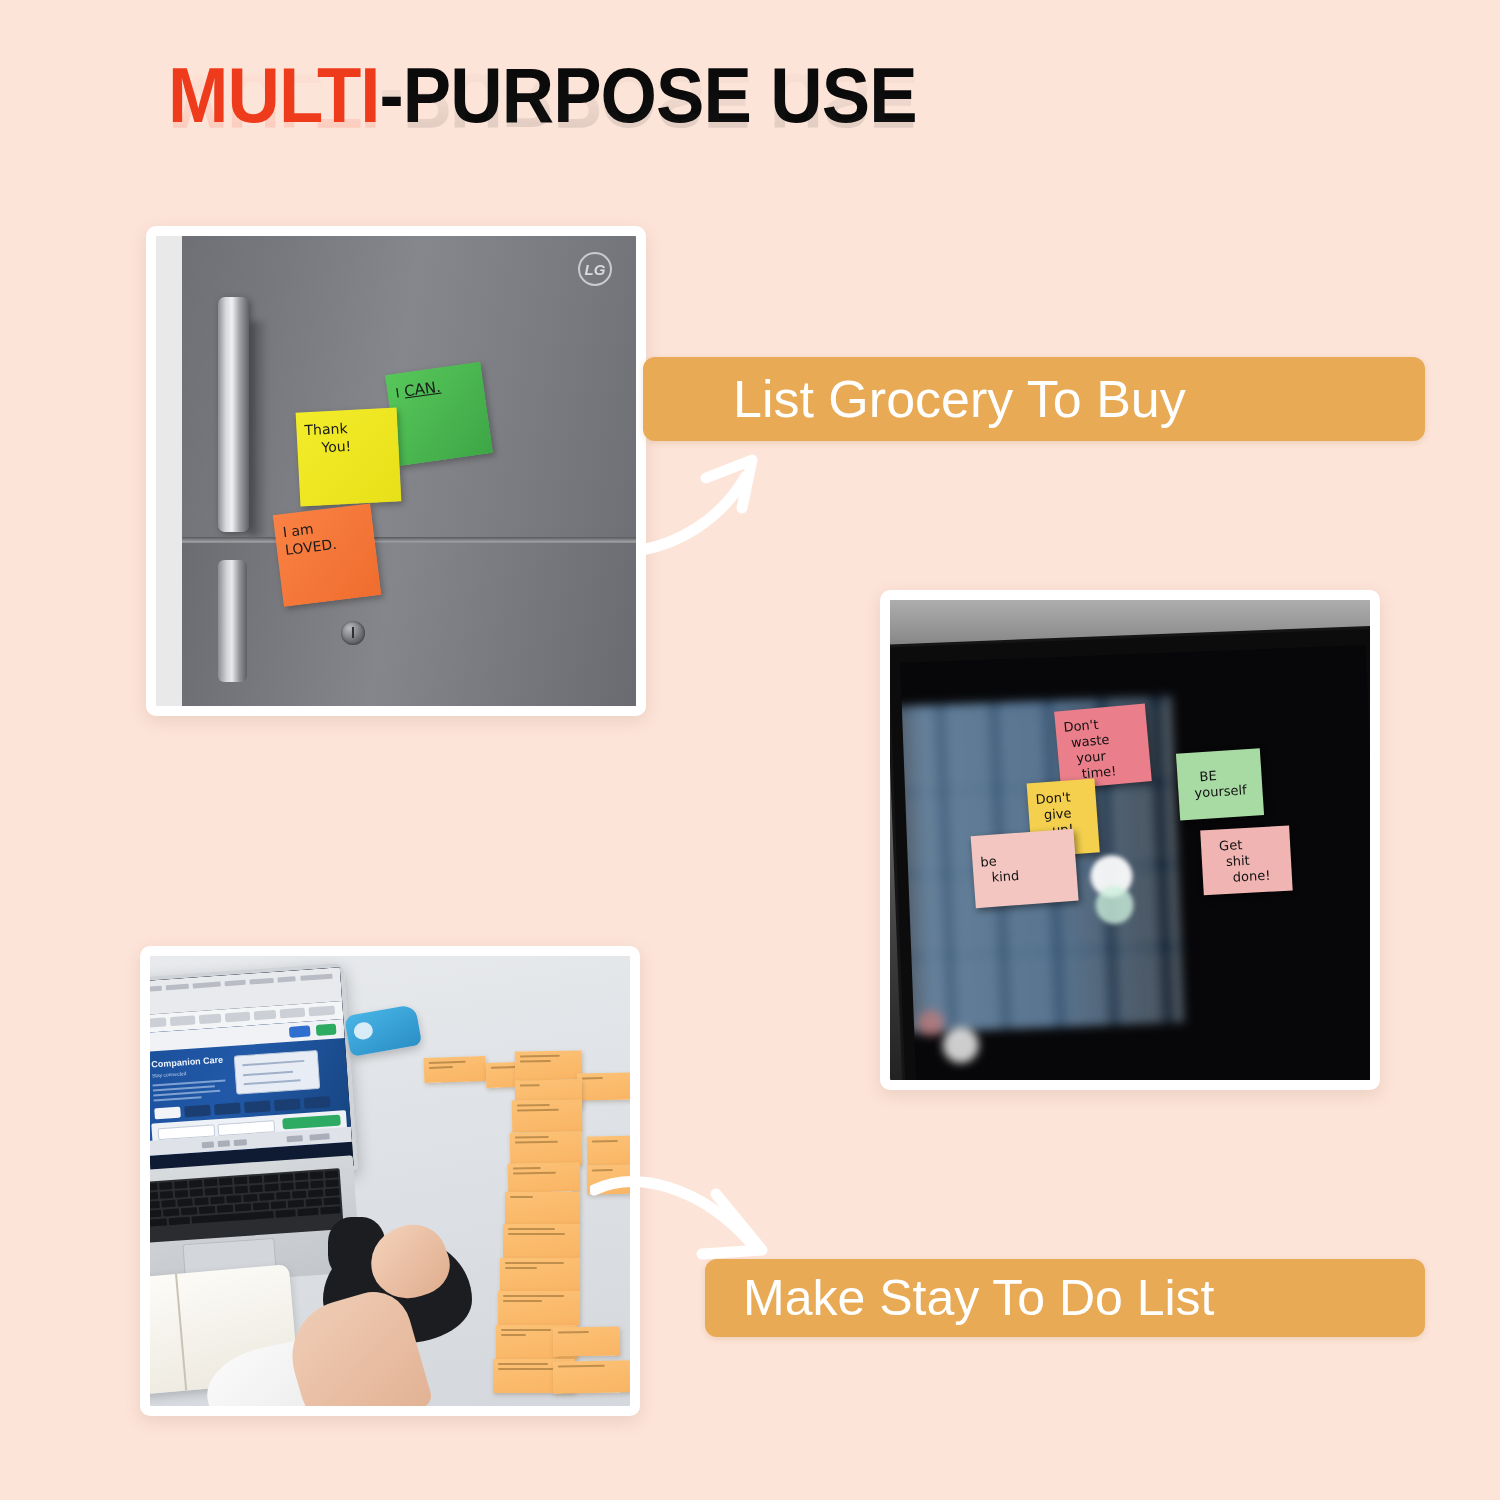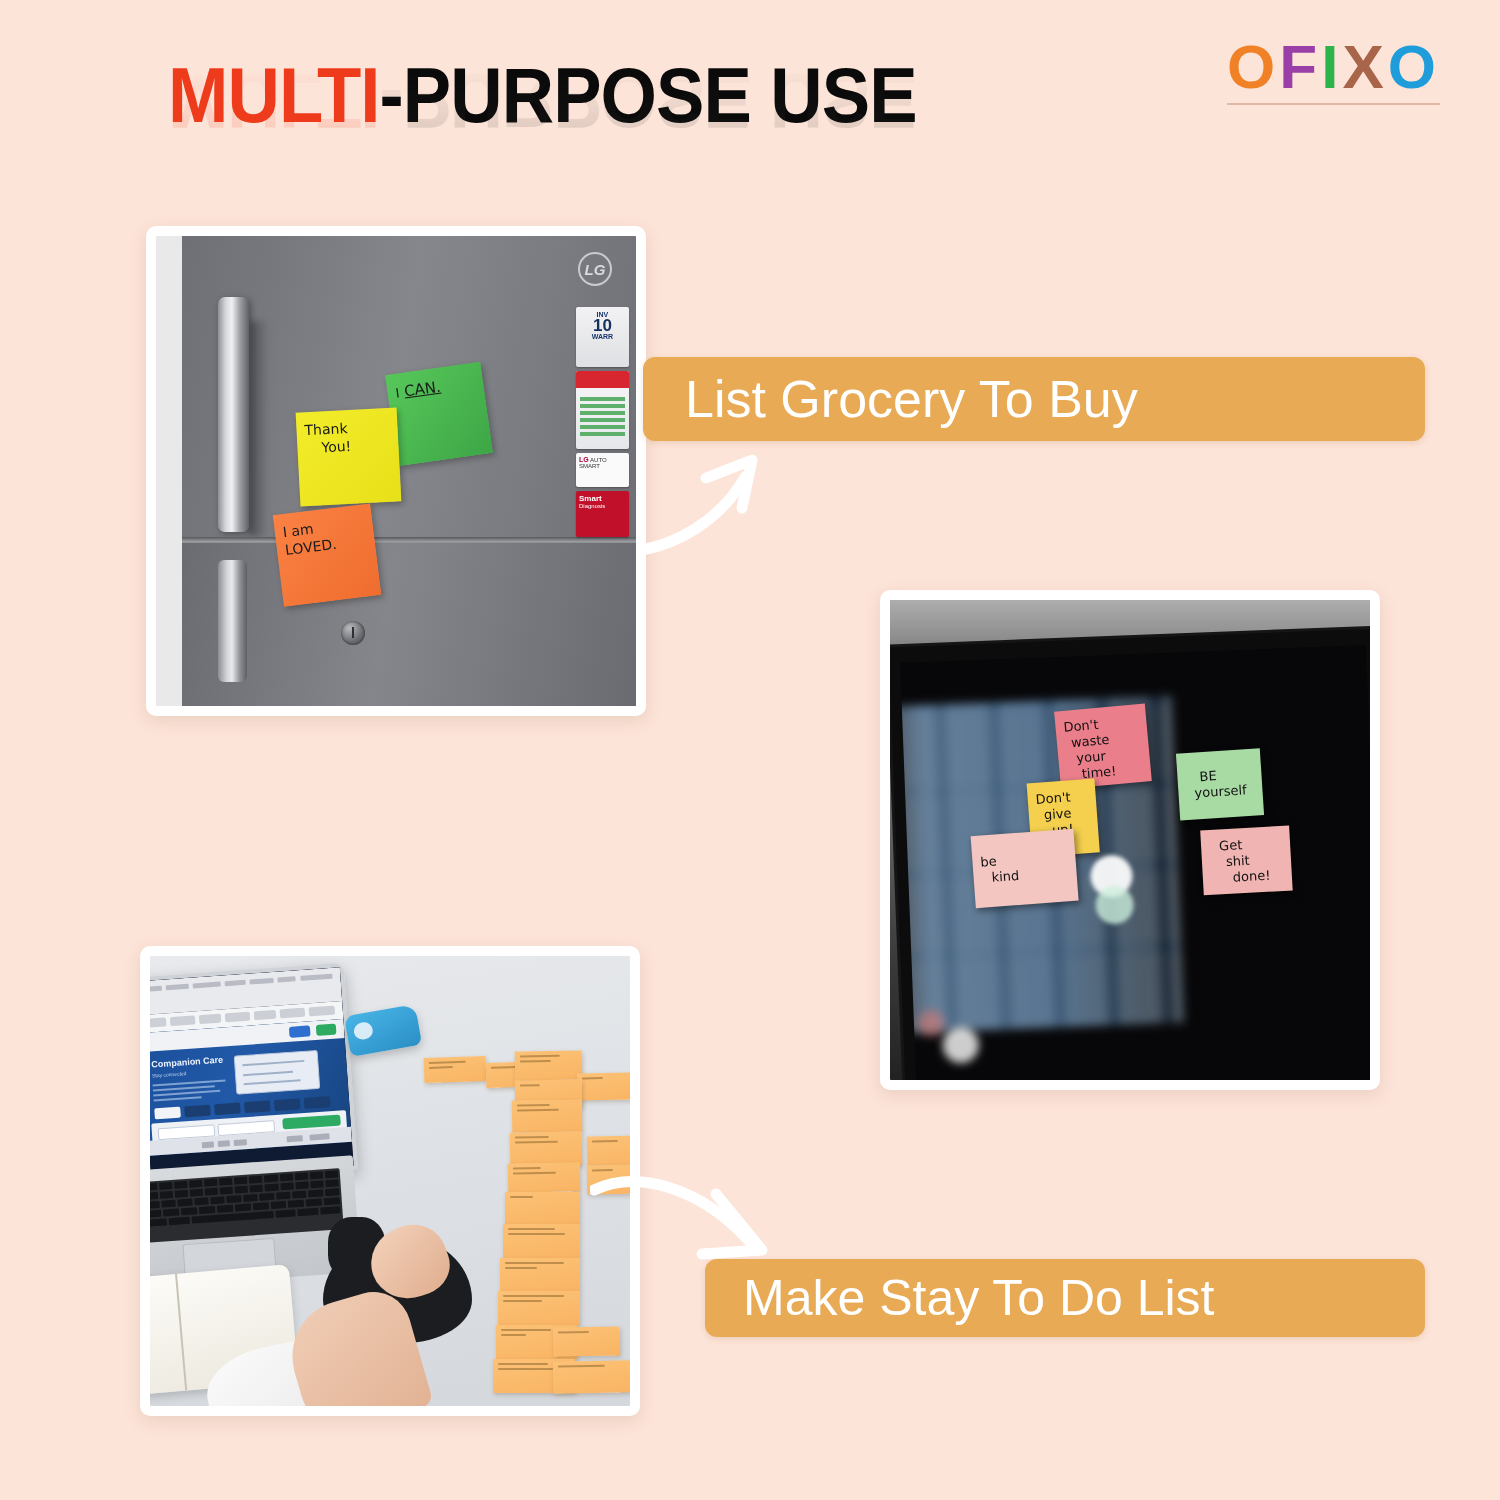"OFIXO" div.logo-text { html: <div> <span>O</span><span>F</span><span>I</span><span>X</span><span>O</span> </div> -> none }
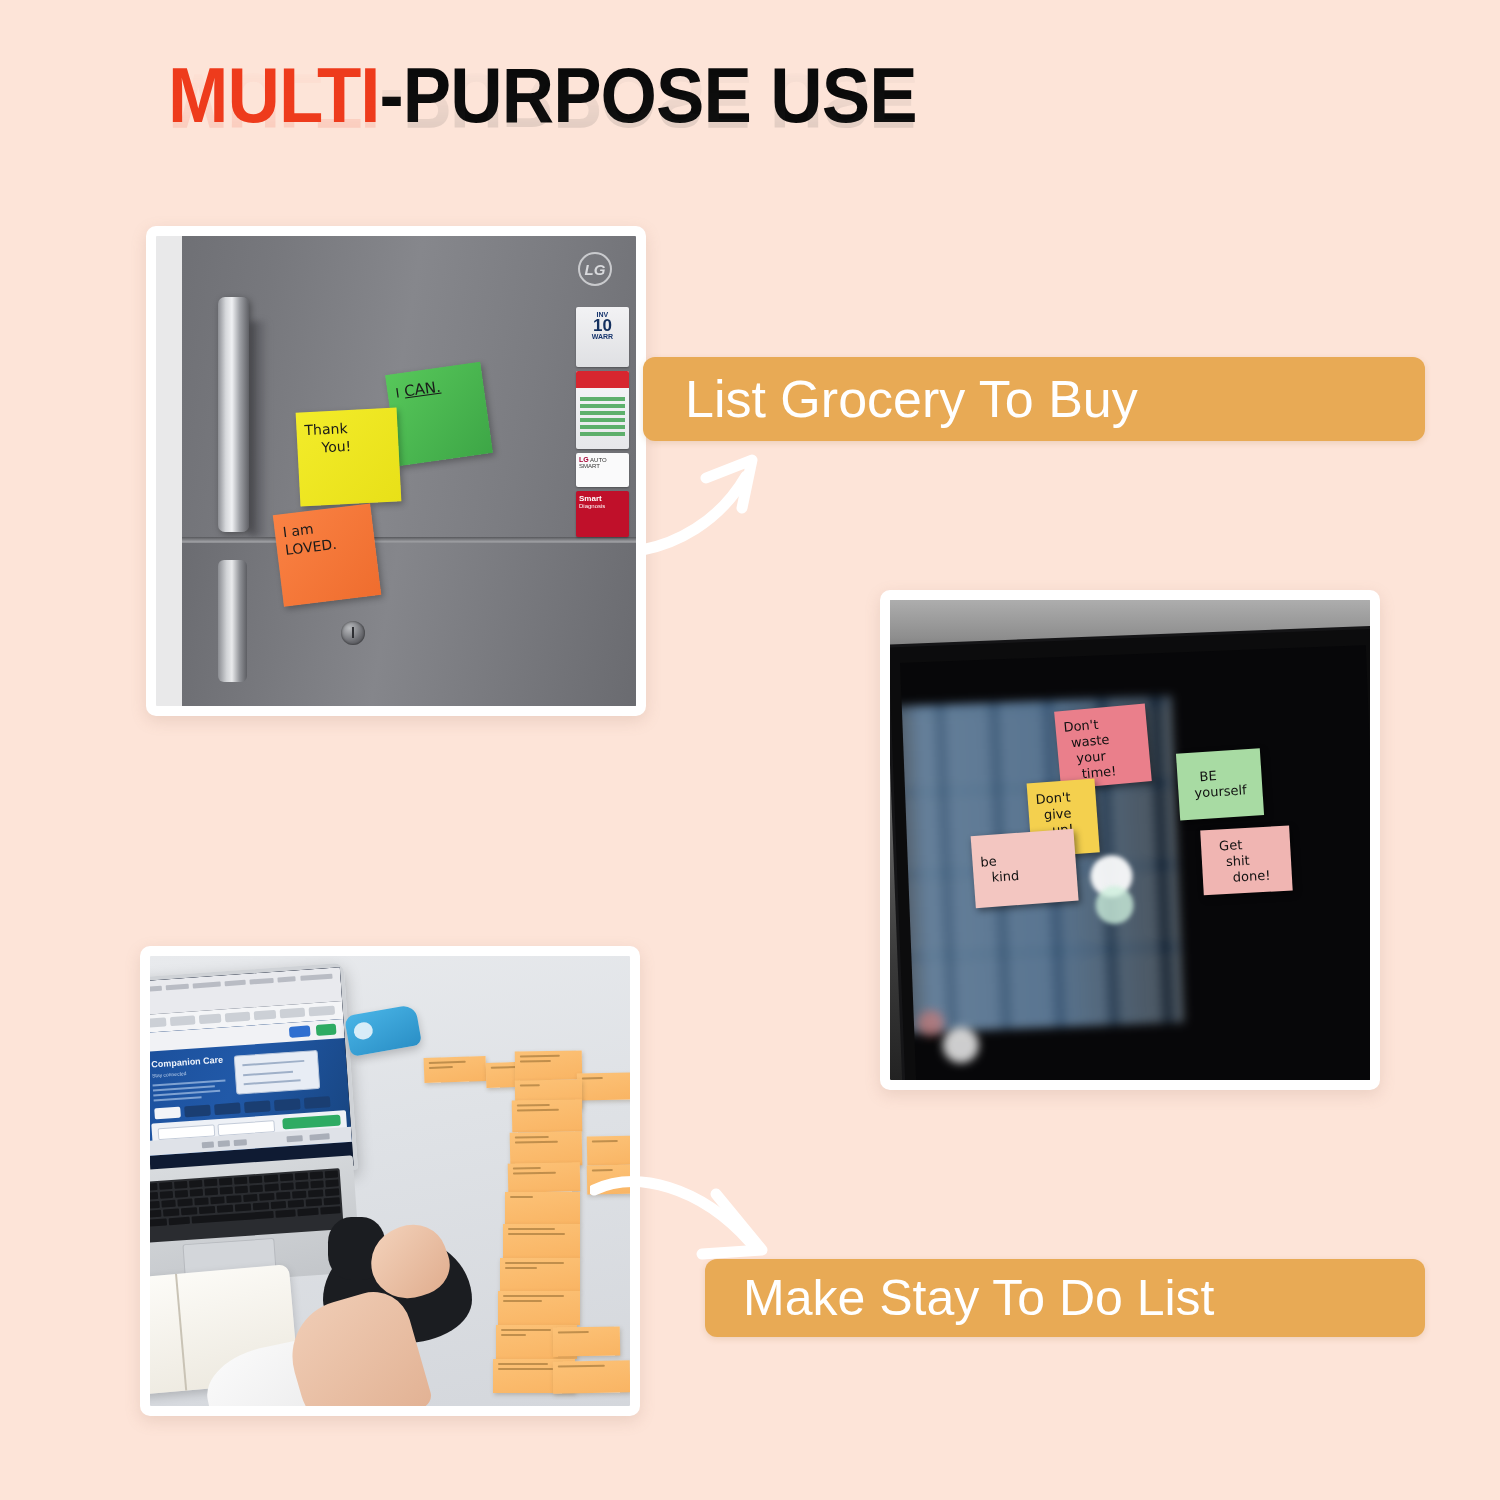"10" div.sticker-col { html: <div> <div> INV<b>10</b>WARR </div> <div> <div></div> <div> <i></i> <i></i> <i></i> <i></i> <i></i> <i></i> </div> </div> <div><em>LG</em> AUTO SMART</div> <div><b>Smart</b>Diagnosis</div> </div> -> none }
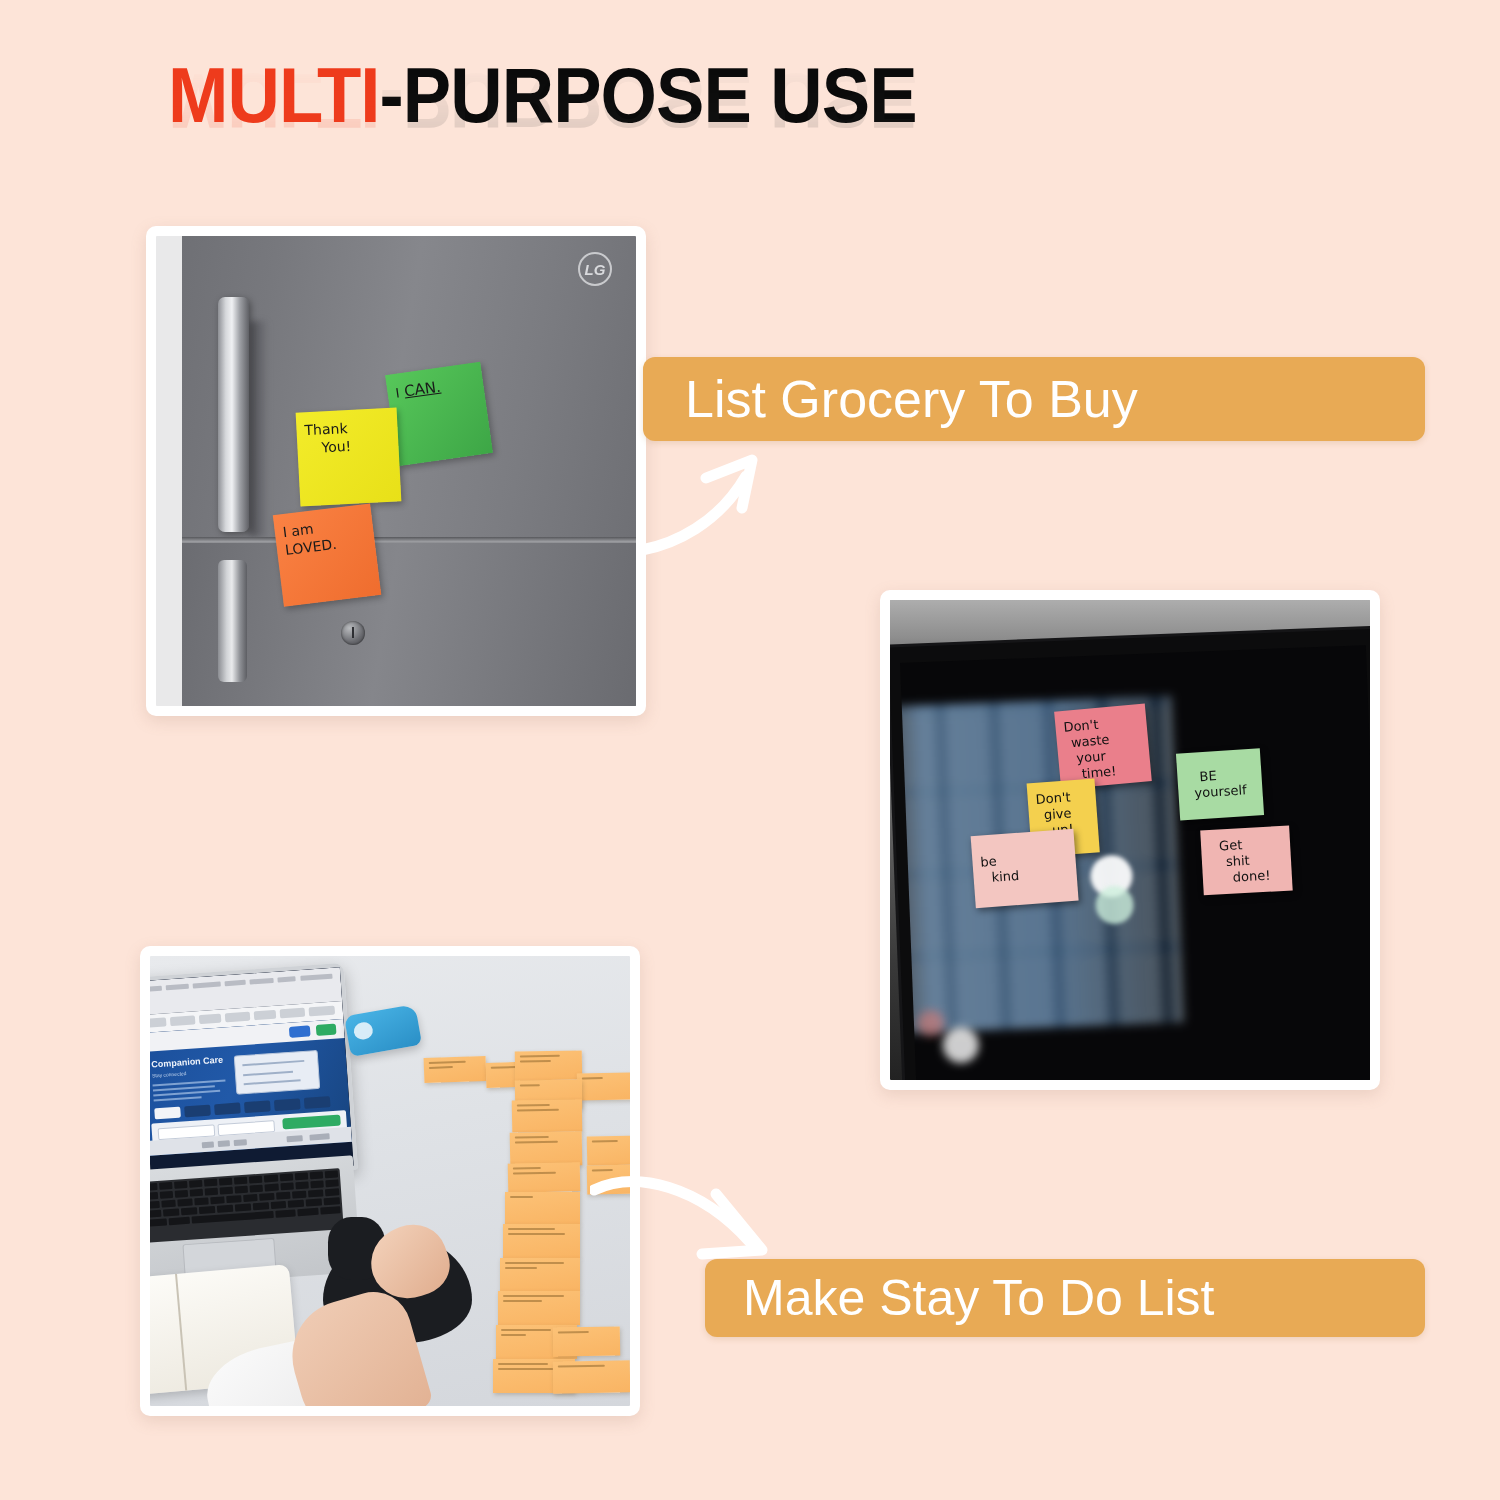"List Grocery To Buy" #banner1 { padding-left: 42px -> 90px }
